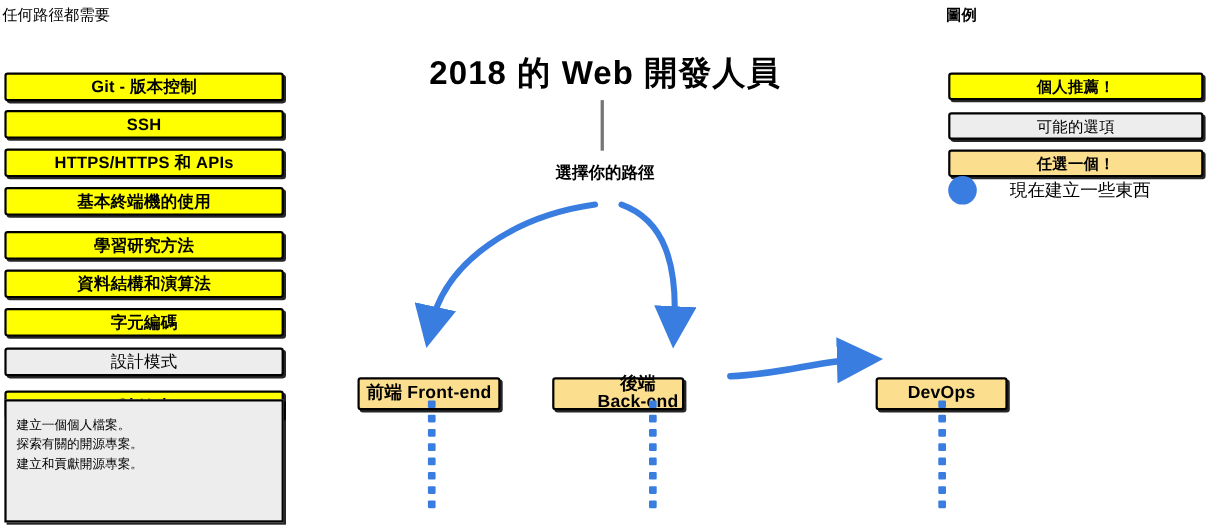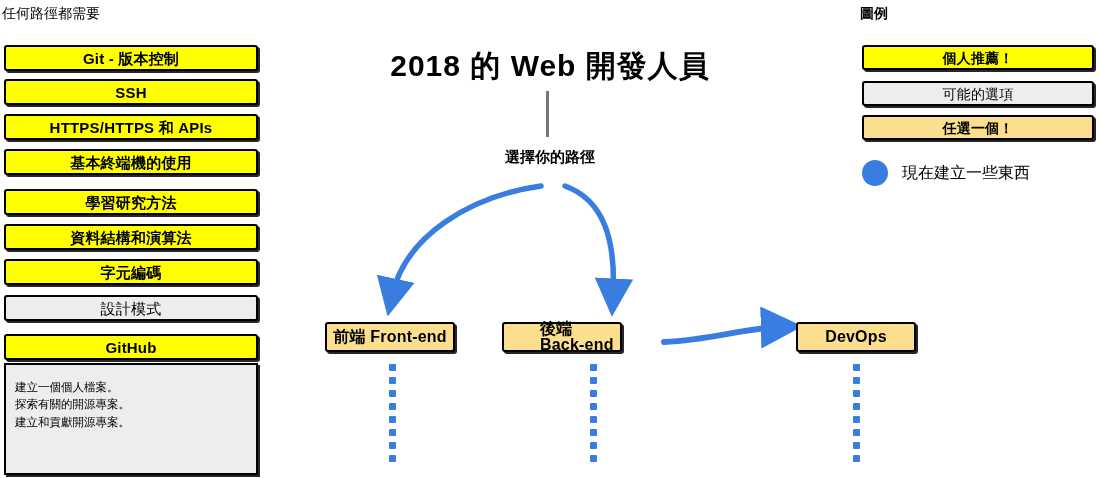"Git - 版本控制" .node { margin-top: none -> 21px; text-align: none -> center }
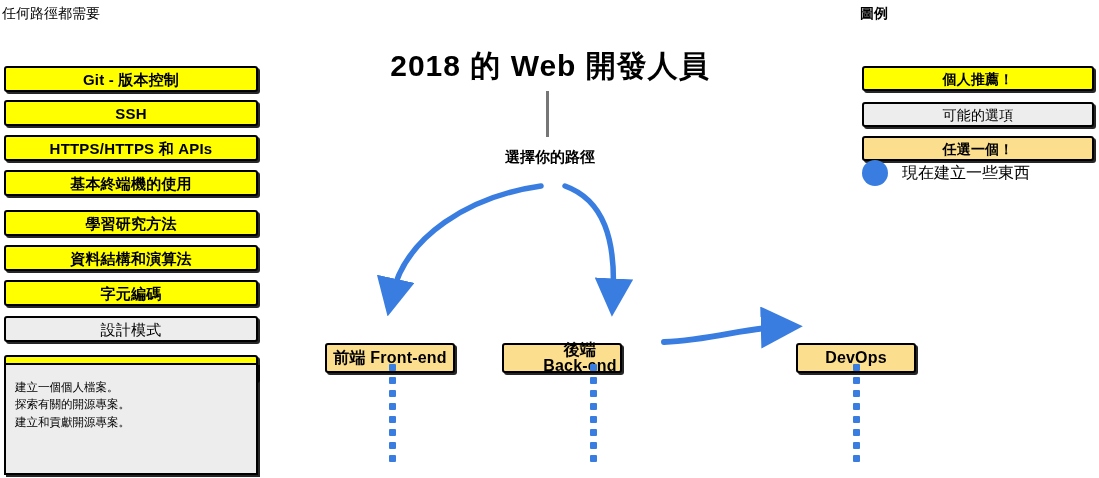"現在建立一些東西" #legend-dot-row { gap: 14px -> 30px }
